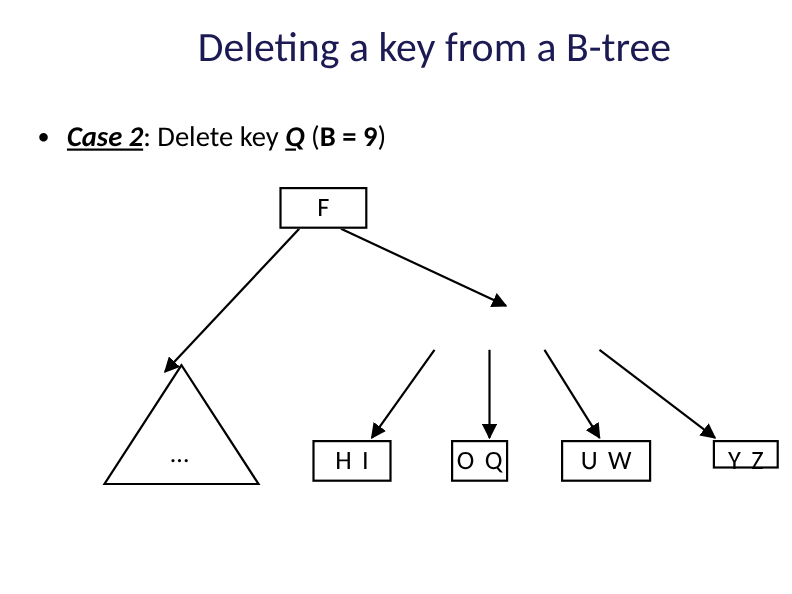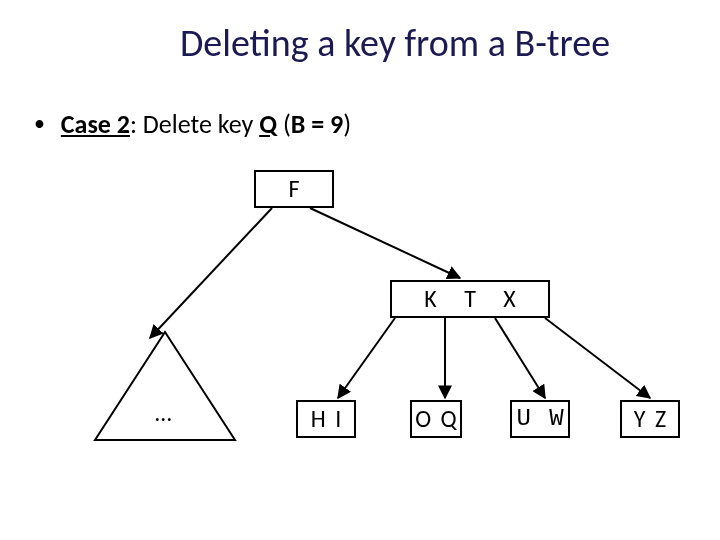"Case 2" .bullet-row .ul { font-style: none -> italic }
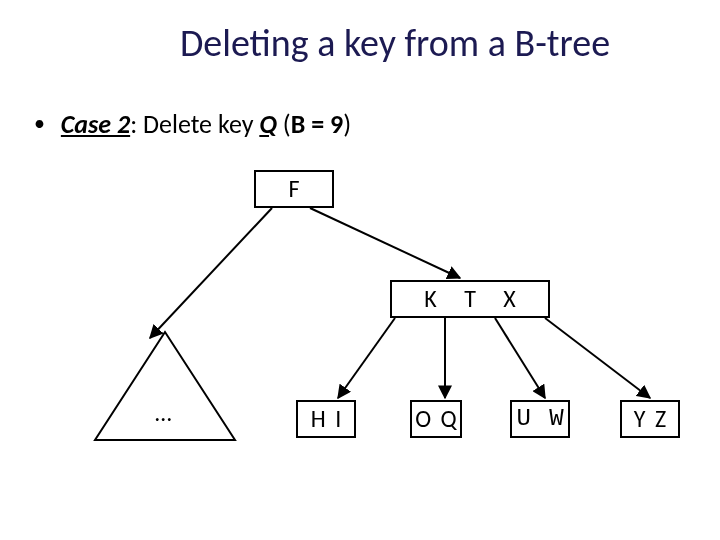"K T X" div.node { html: <div> <span>K</span><span></span> <span>T</span><span></span> <span>X</span> </div> -> none }
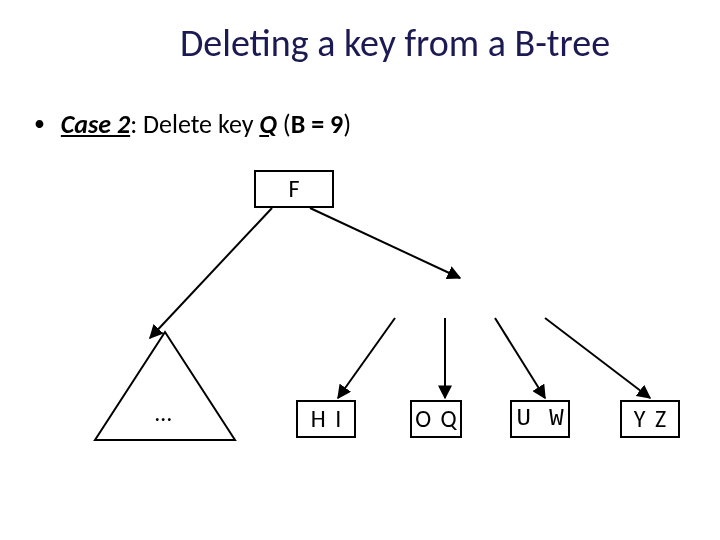"H I" div.node { left: 296px -> 284px; width: 60px -> 72px }
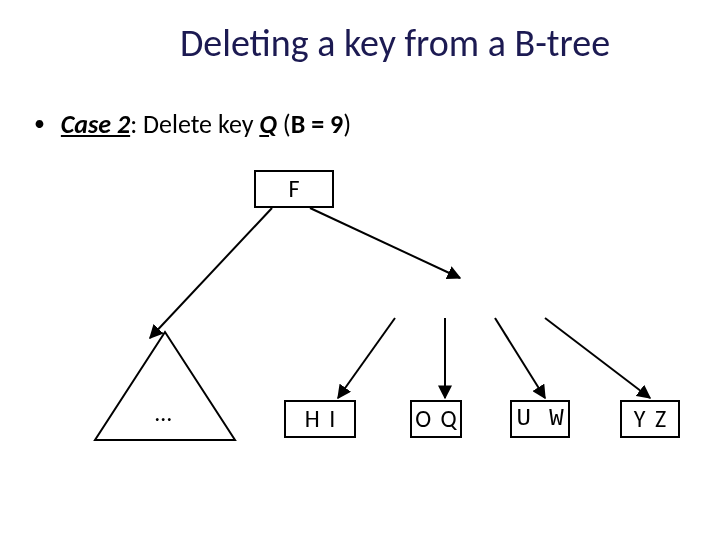"U W" div.node { font-family: Liberation Mono, monospace -> none; width: 60px -> 82px }
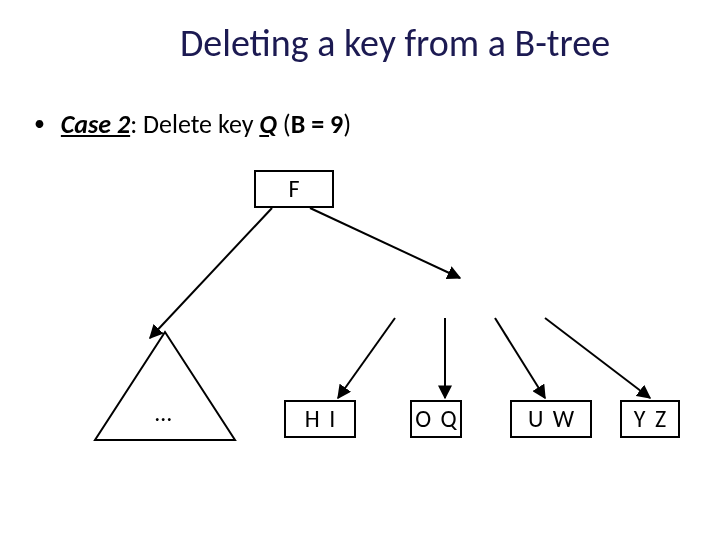"Y Z" div.node { height: 38px -> 26px; left: 620px -> 648px }
